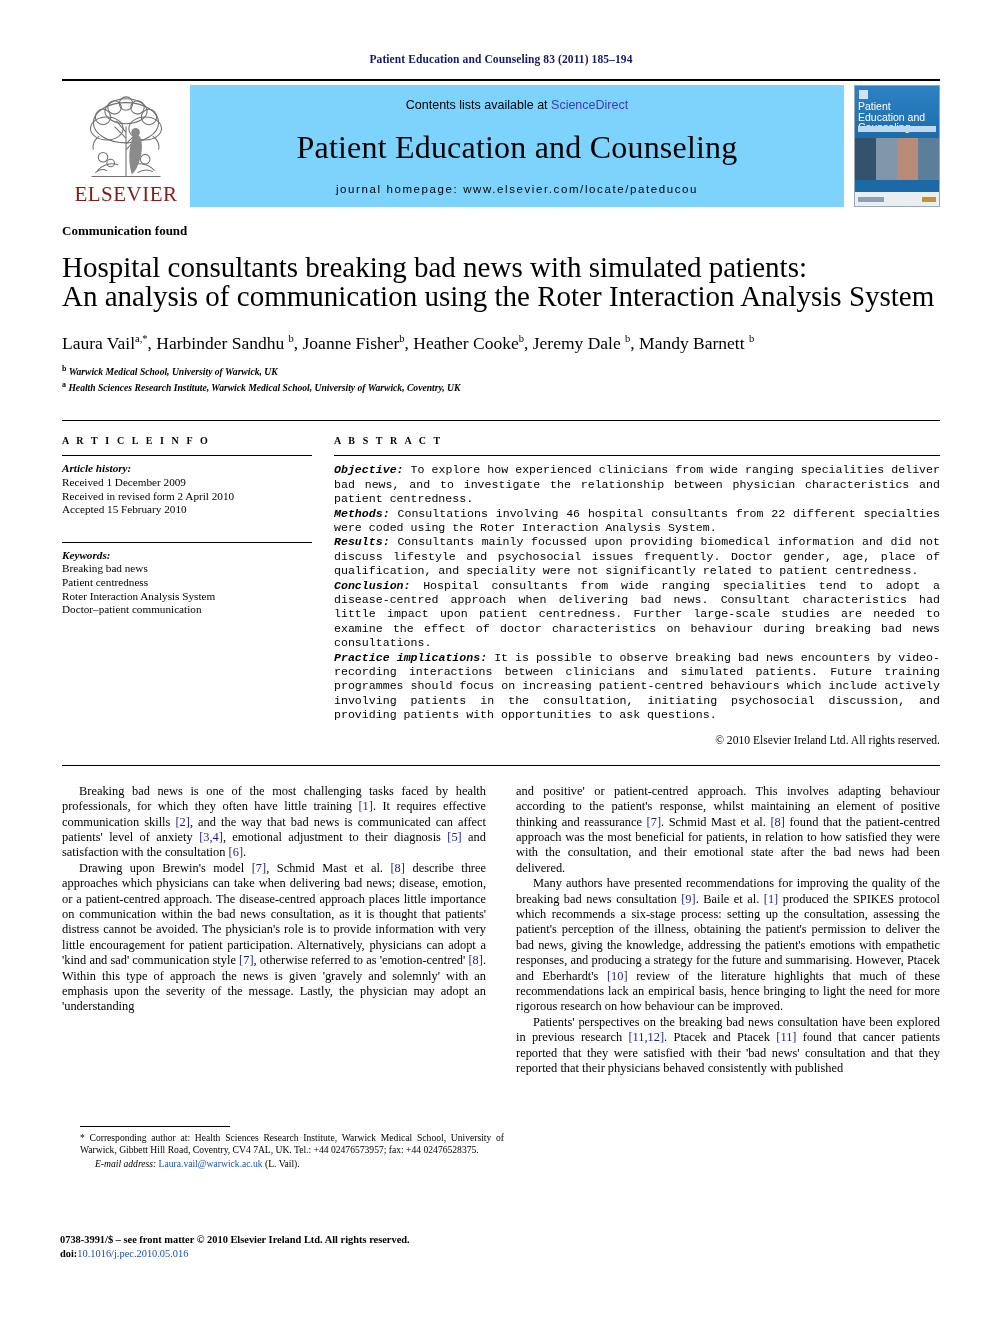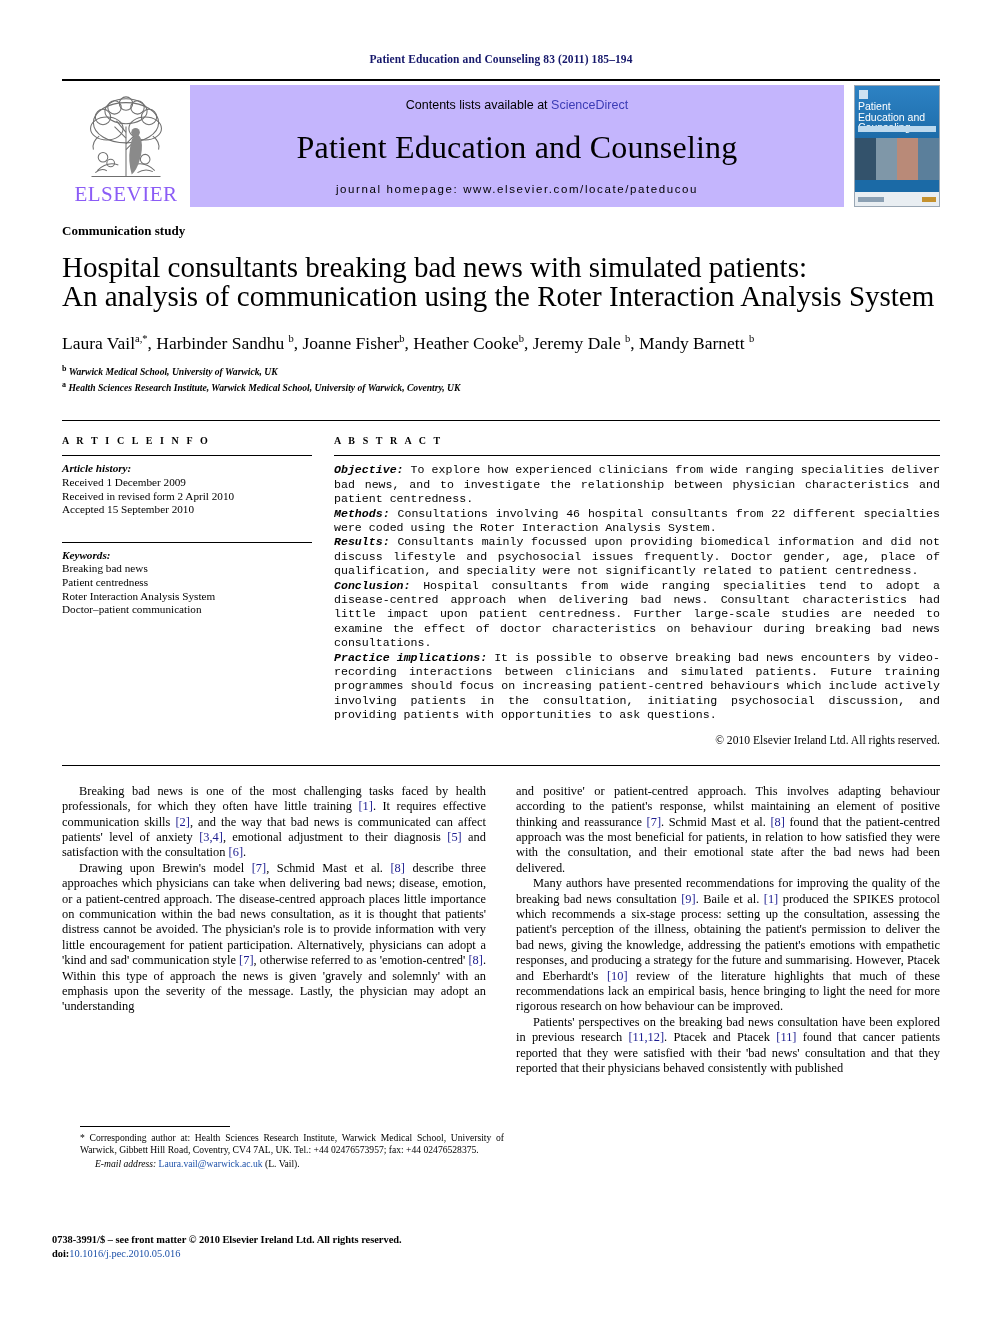"Contents lists available at" .banner { background: #c4b5fd -> #7dd3fc }
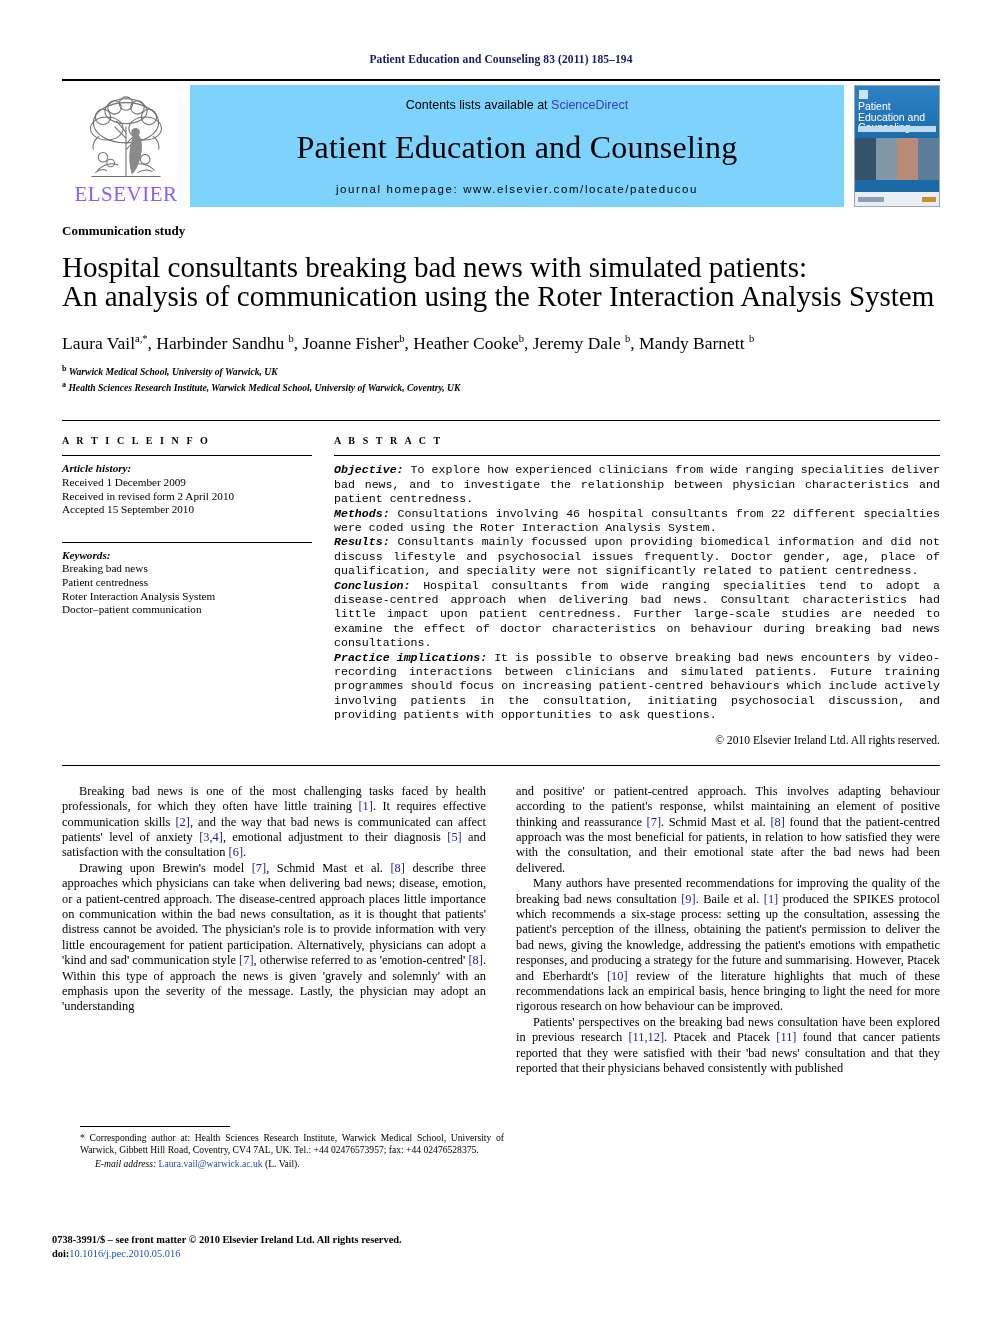"ELSEVIER" .elsevier-word { color: #8b5cf6 -> #7f1d1d }
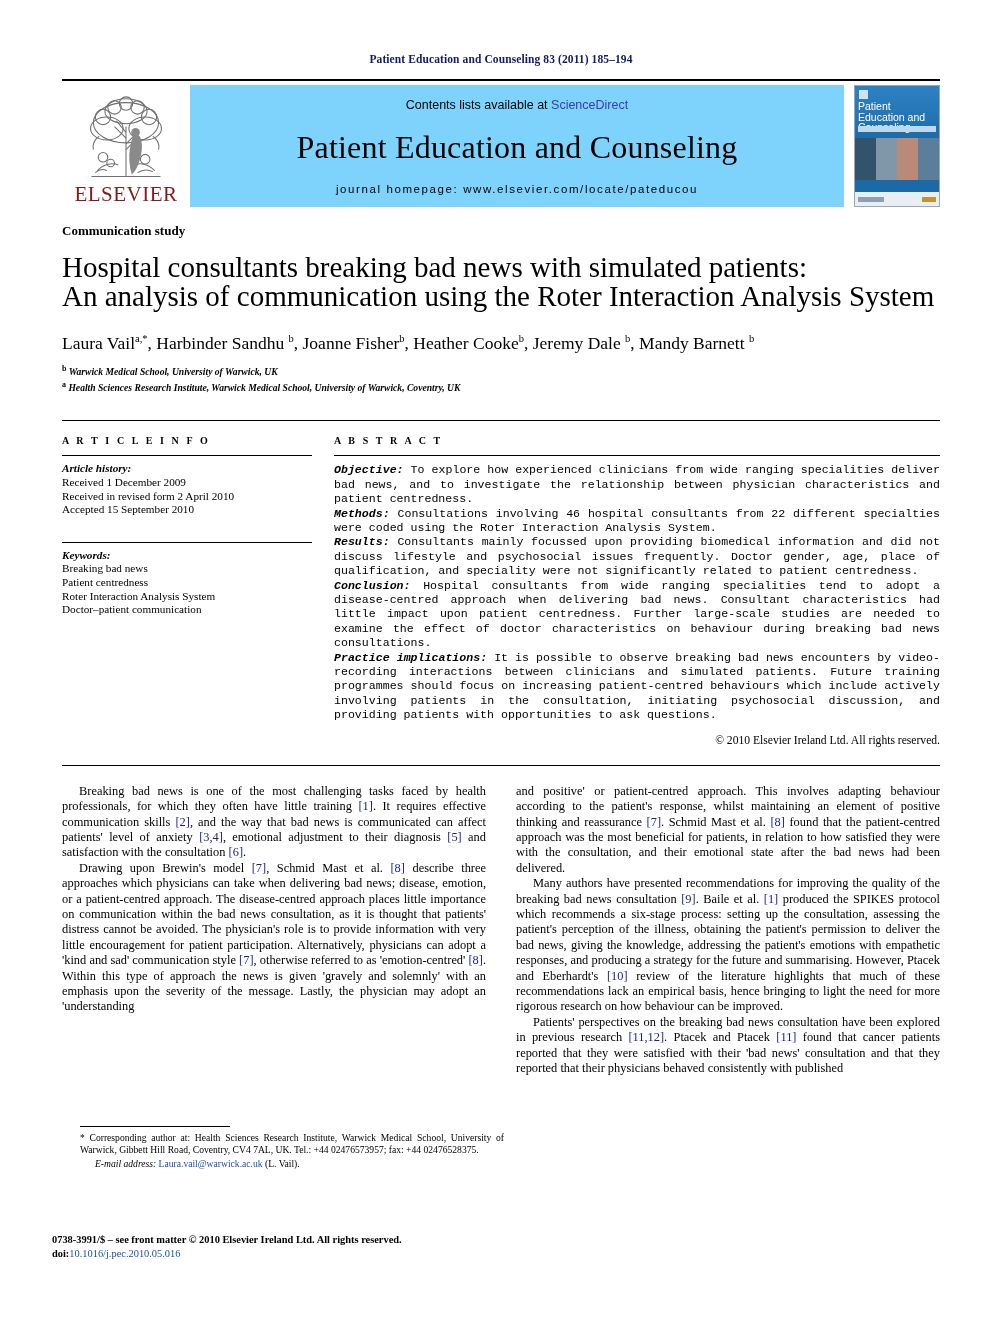"Communication study" div.section-label { text: study -> found }
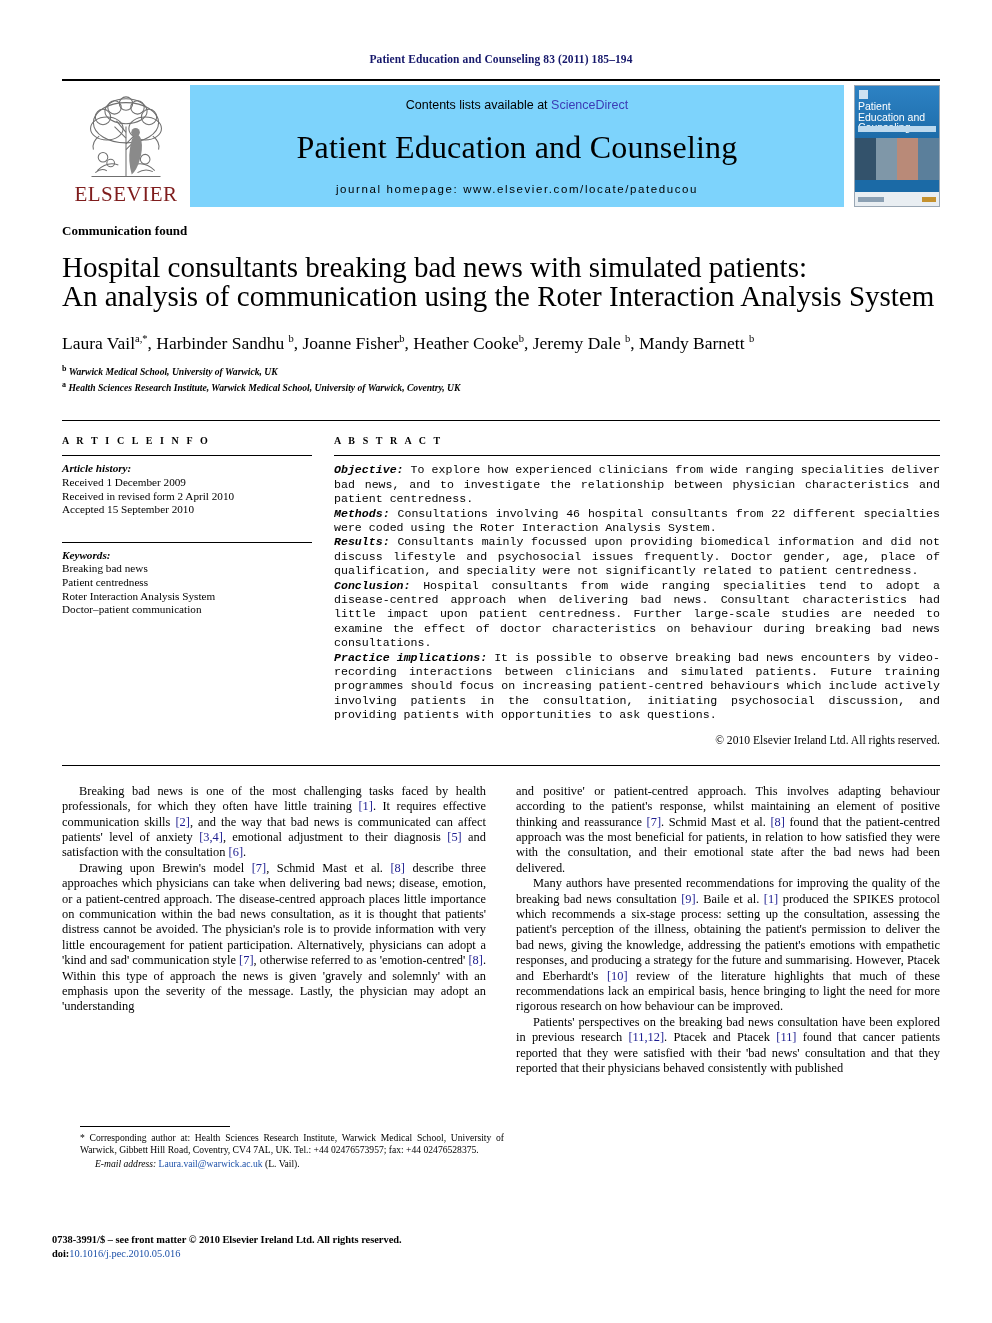"Accepted 15 September 2010" div { text: September -> February }
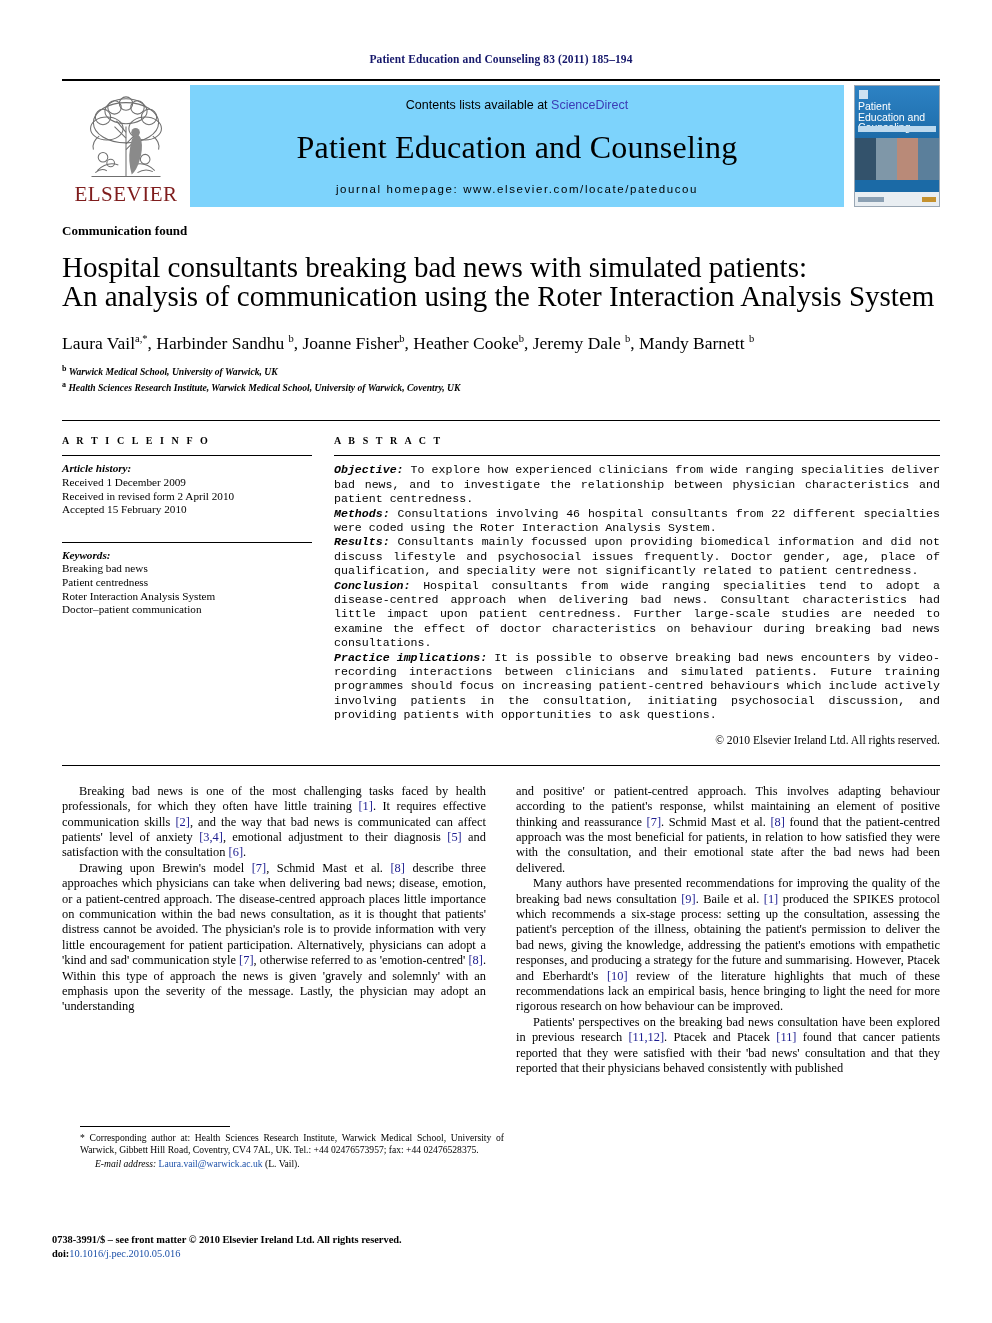"0738-3991/$ – see front matter" .issn { left: 52px -> 60px }
